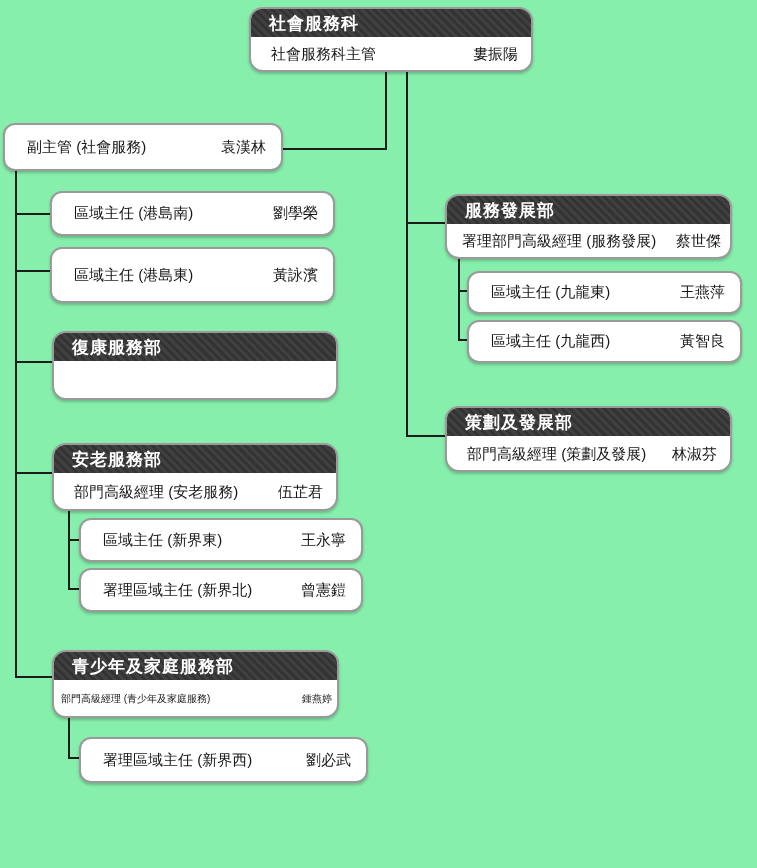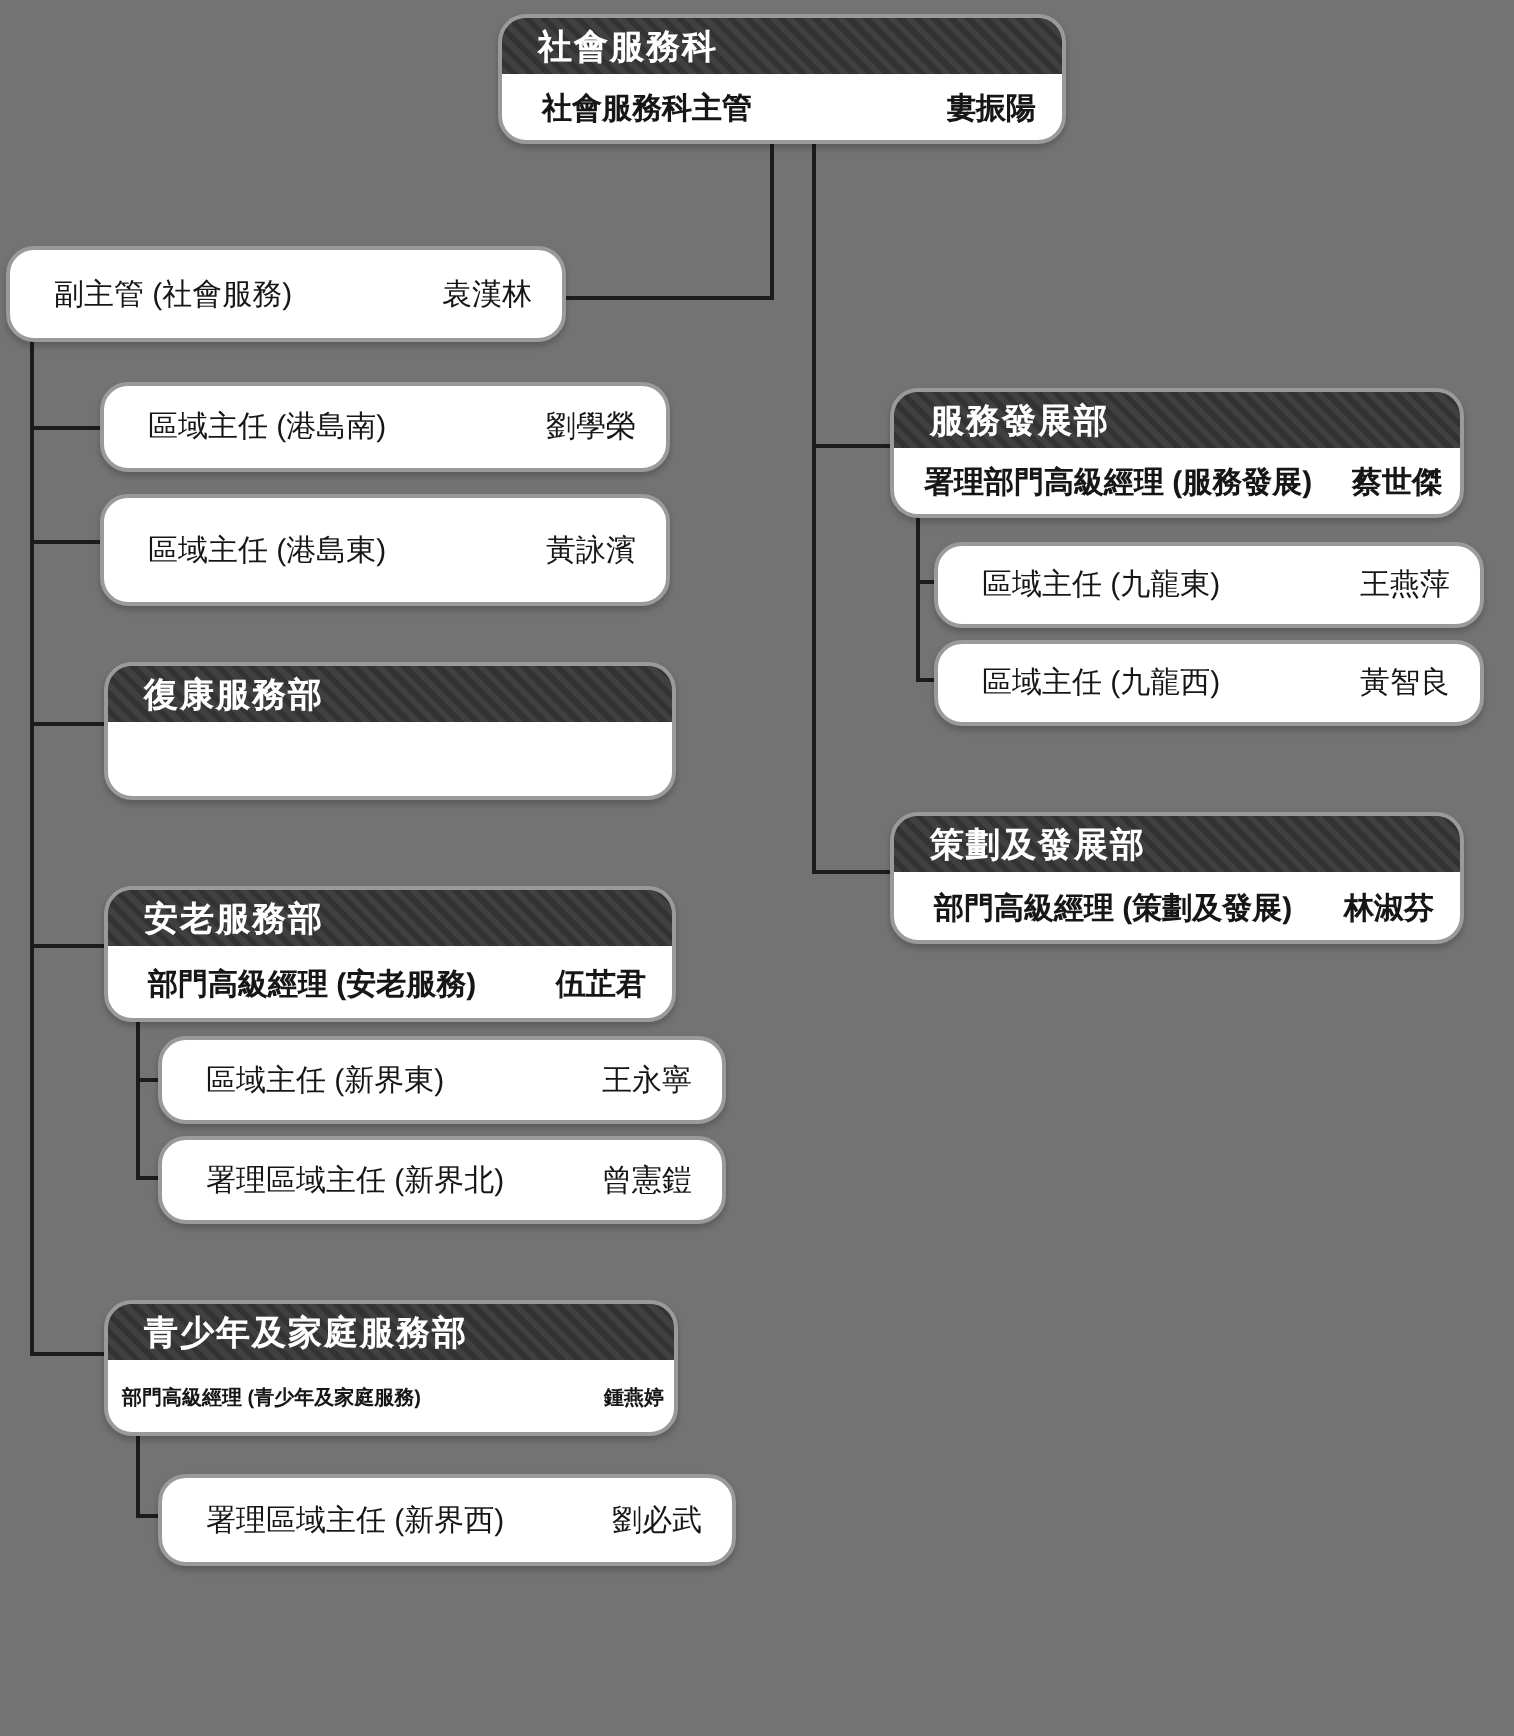"社會服務科" #stage { background: #737373 -> #86efac }
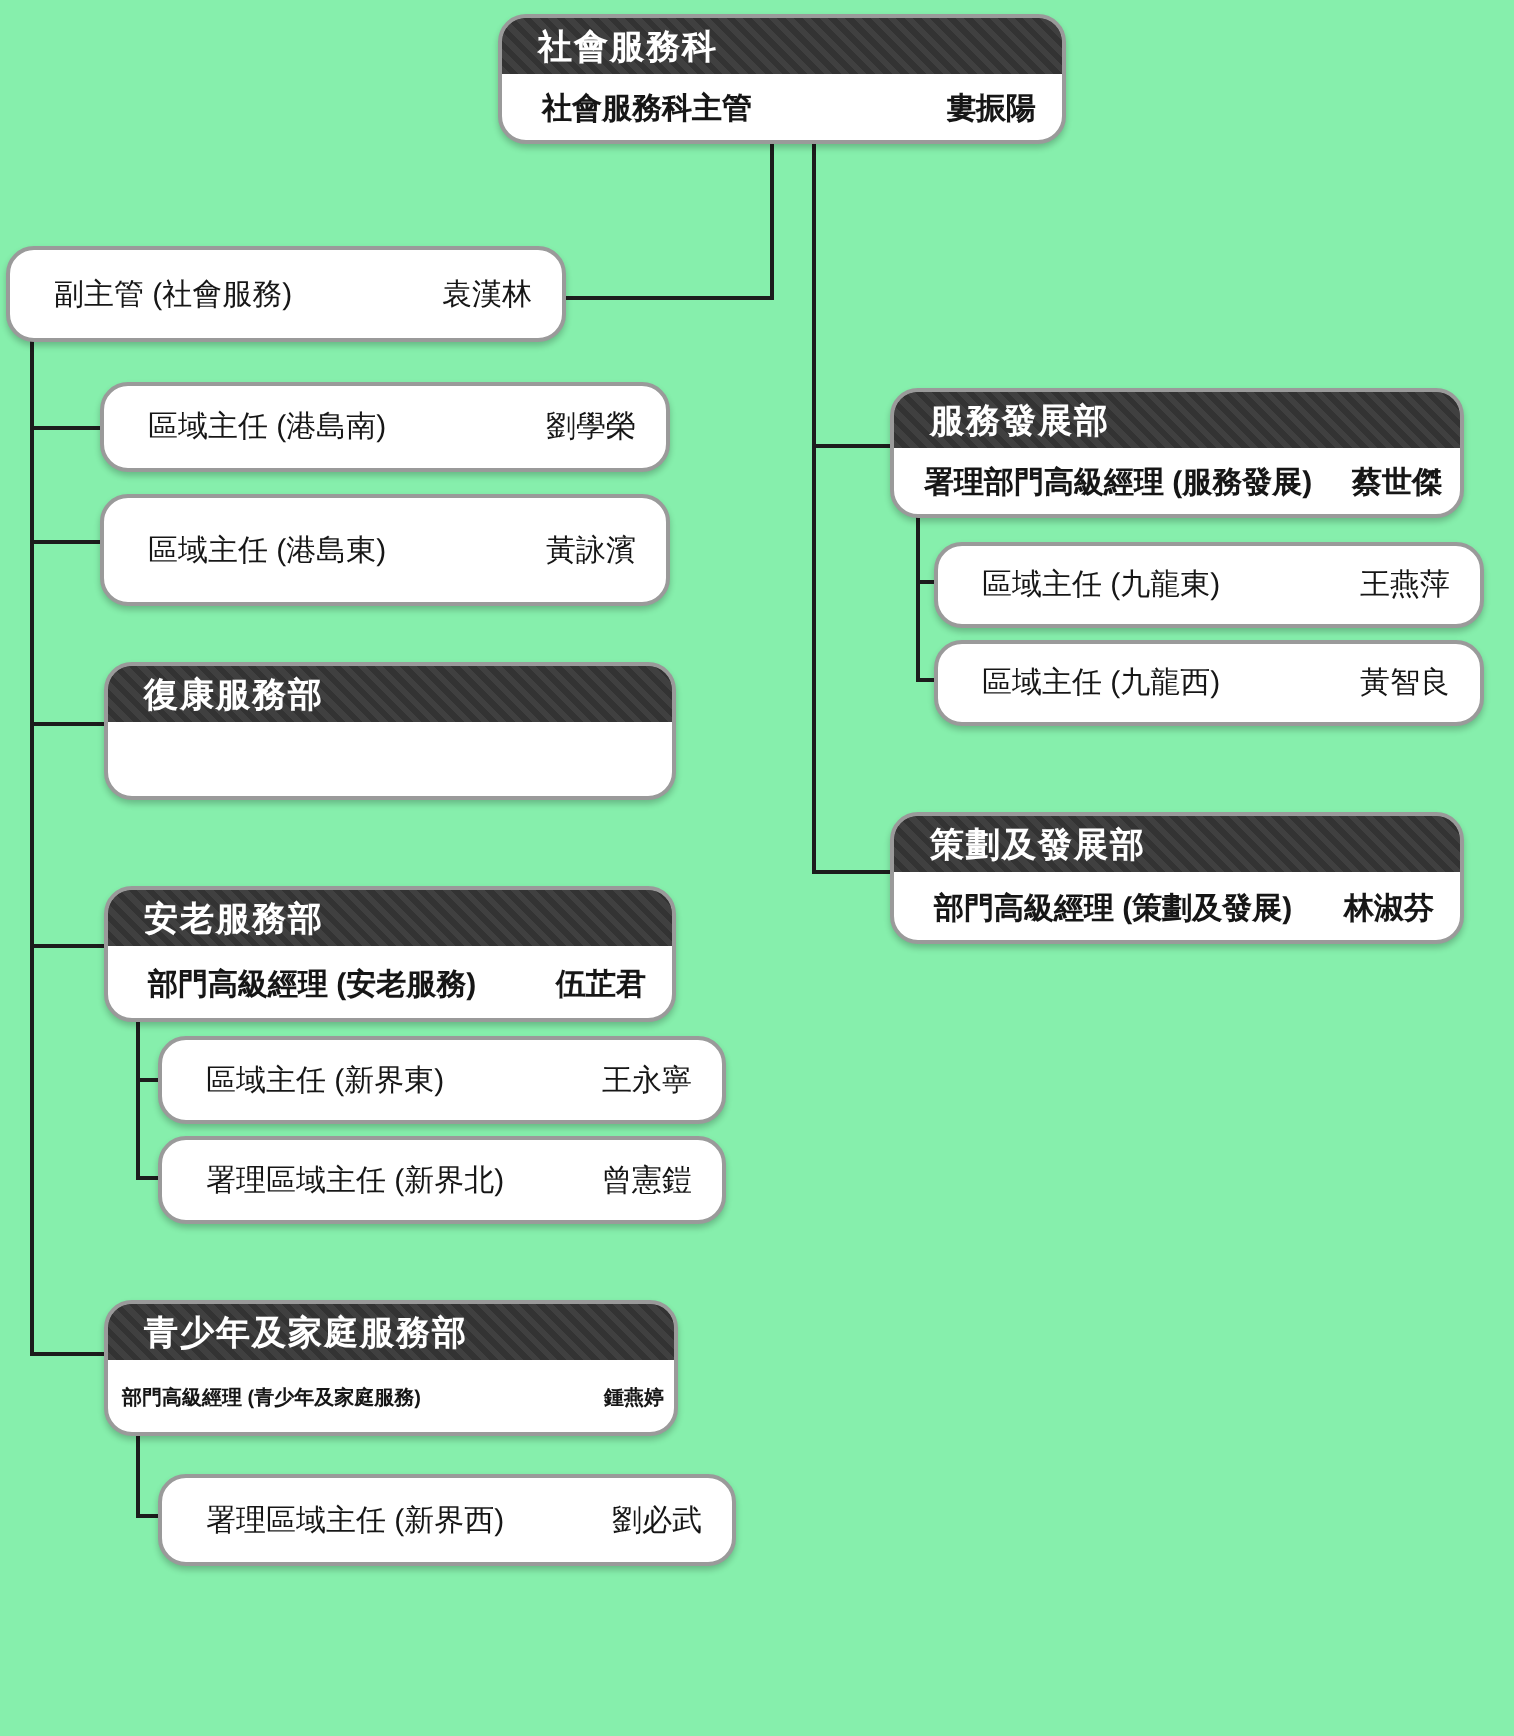"社會服務科主管" .bdy { font-weight: bold -> none }
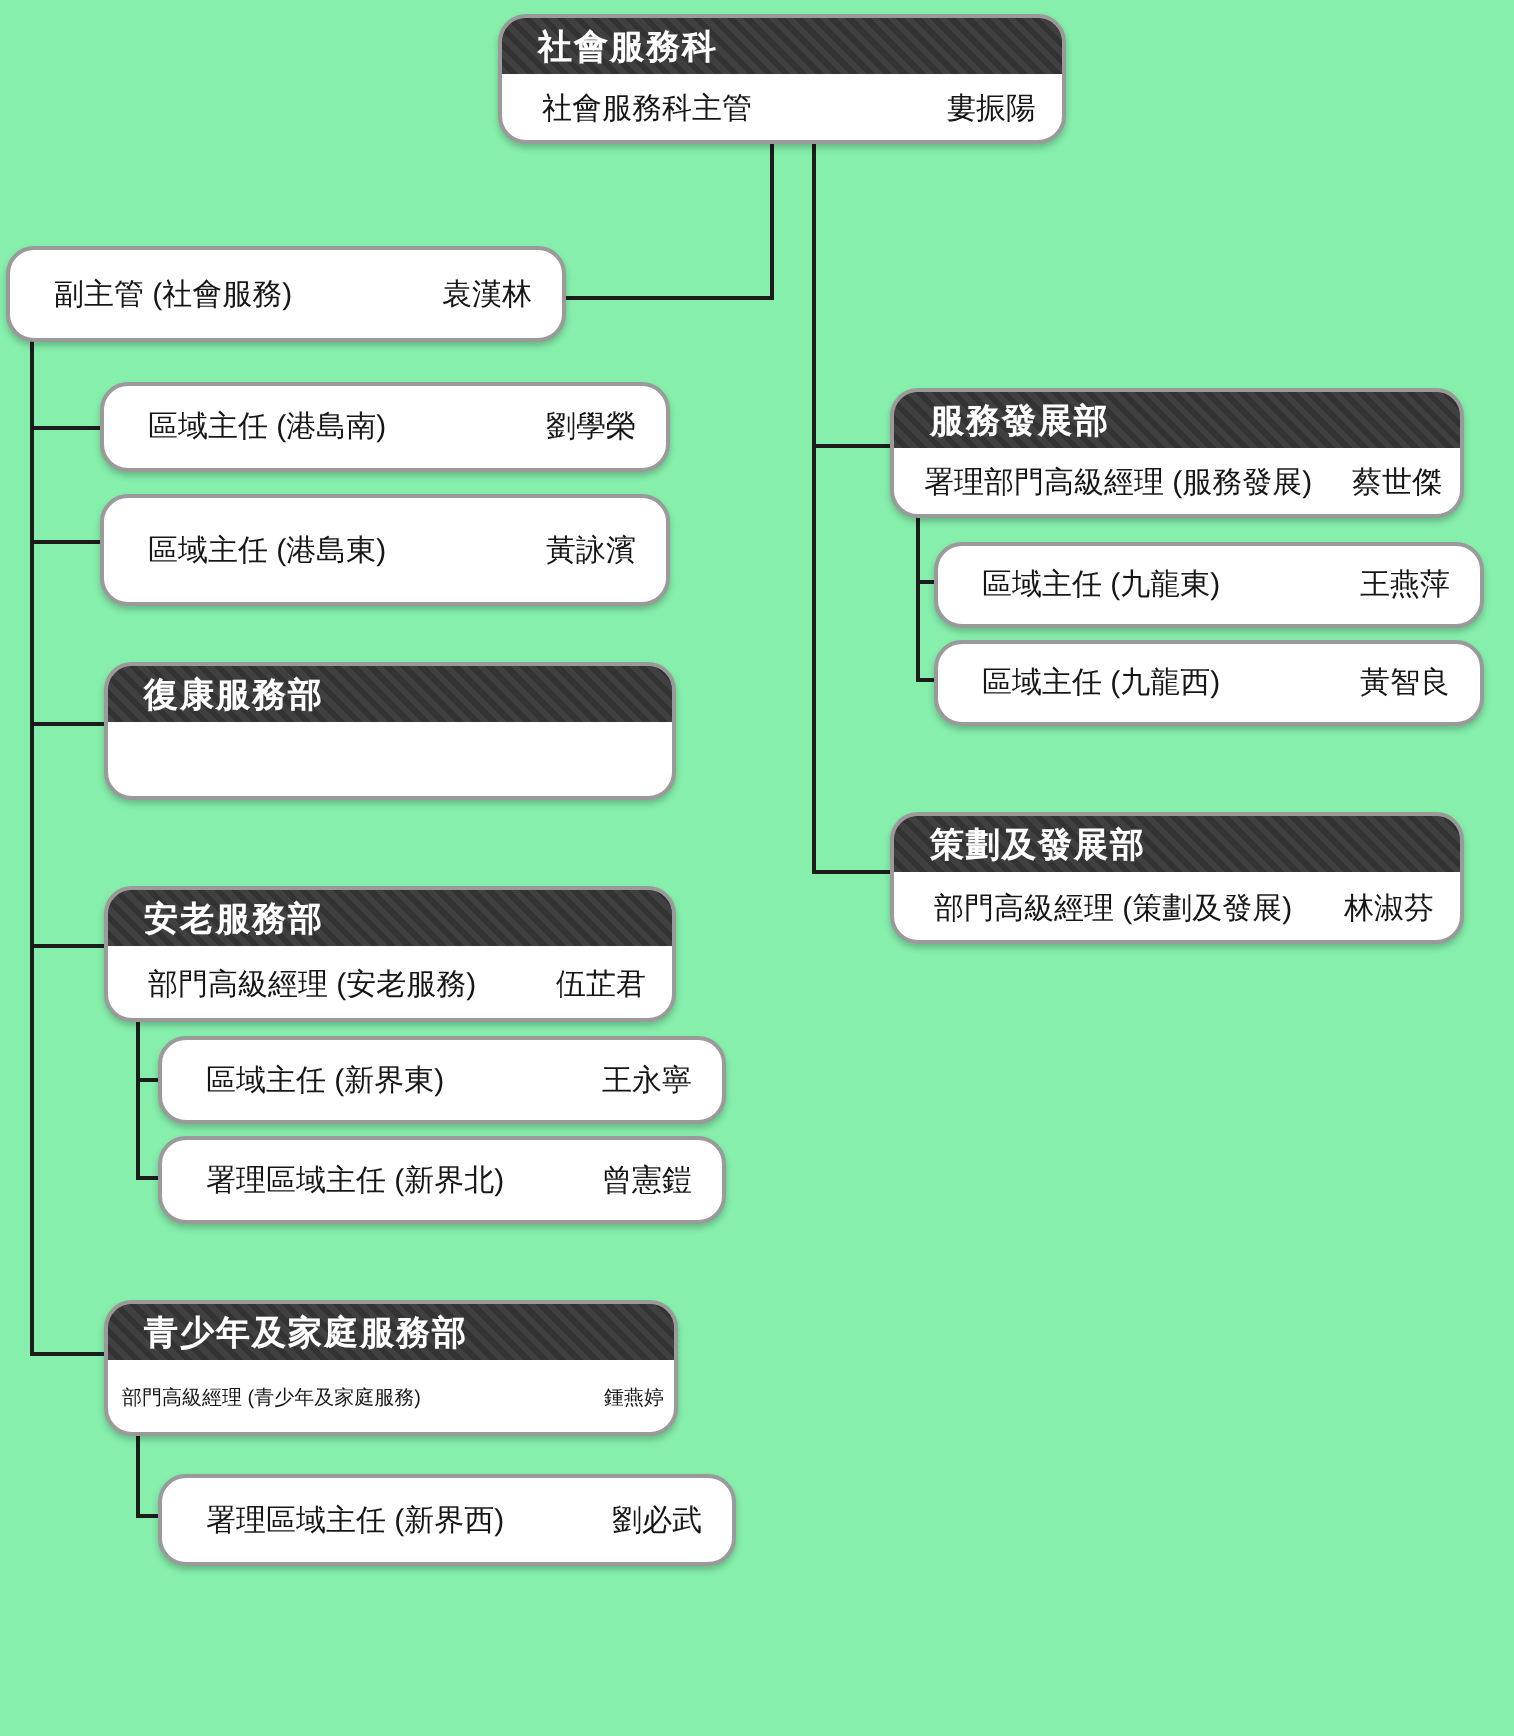"副主管 (社會服務)" .simple { border-radius: none -> 12px }
